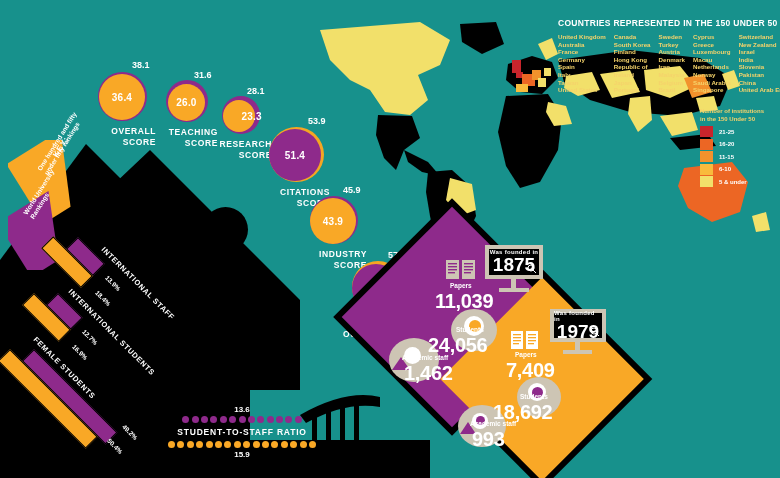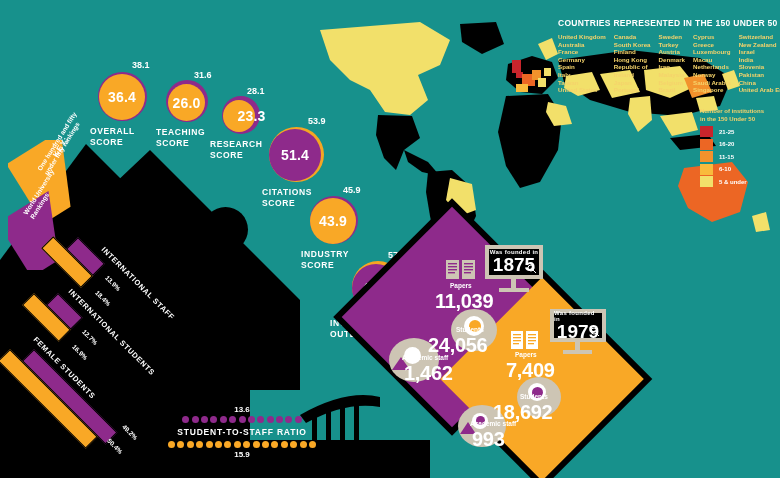"36.4" .disc { font-size: 14px -> 10px }
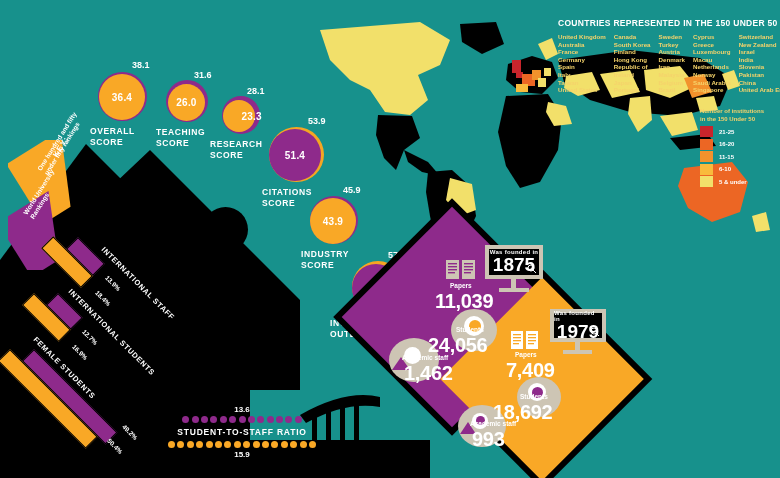"OVERALL" .score-label { text-align: left -> right }
